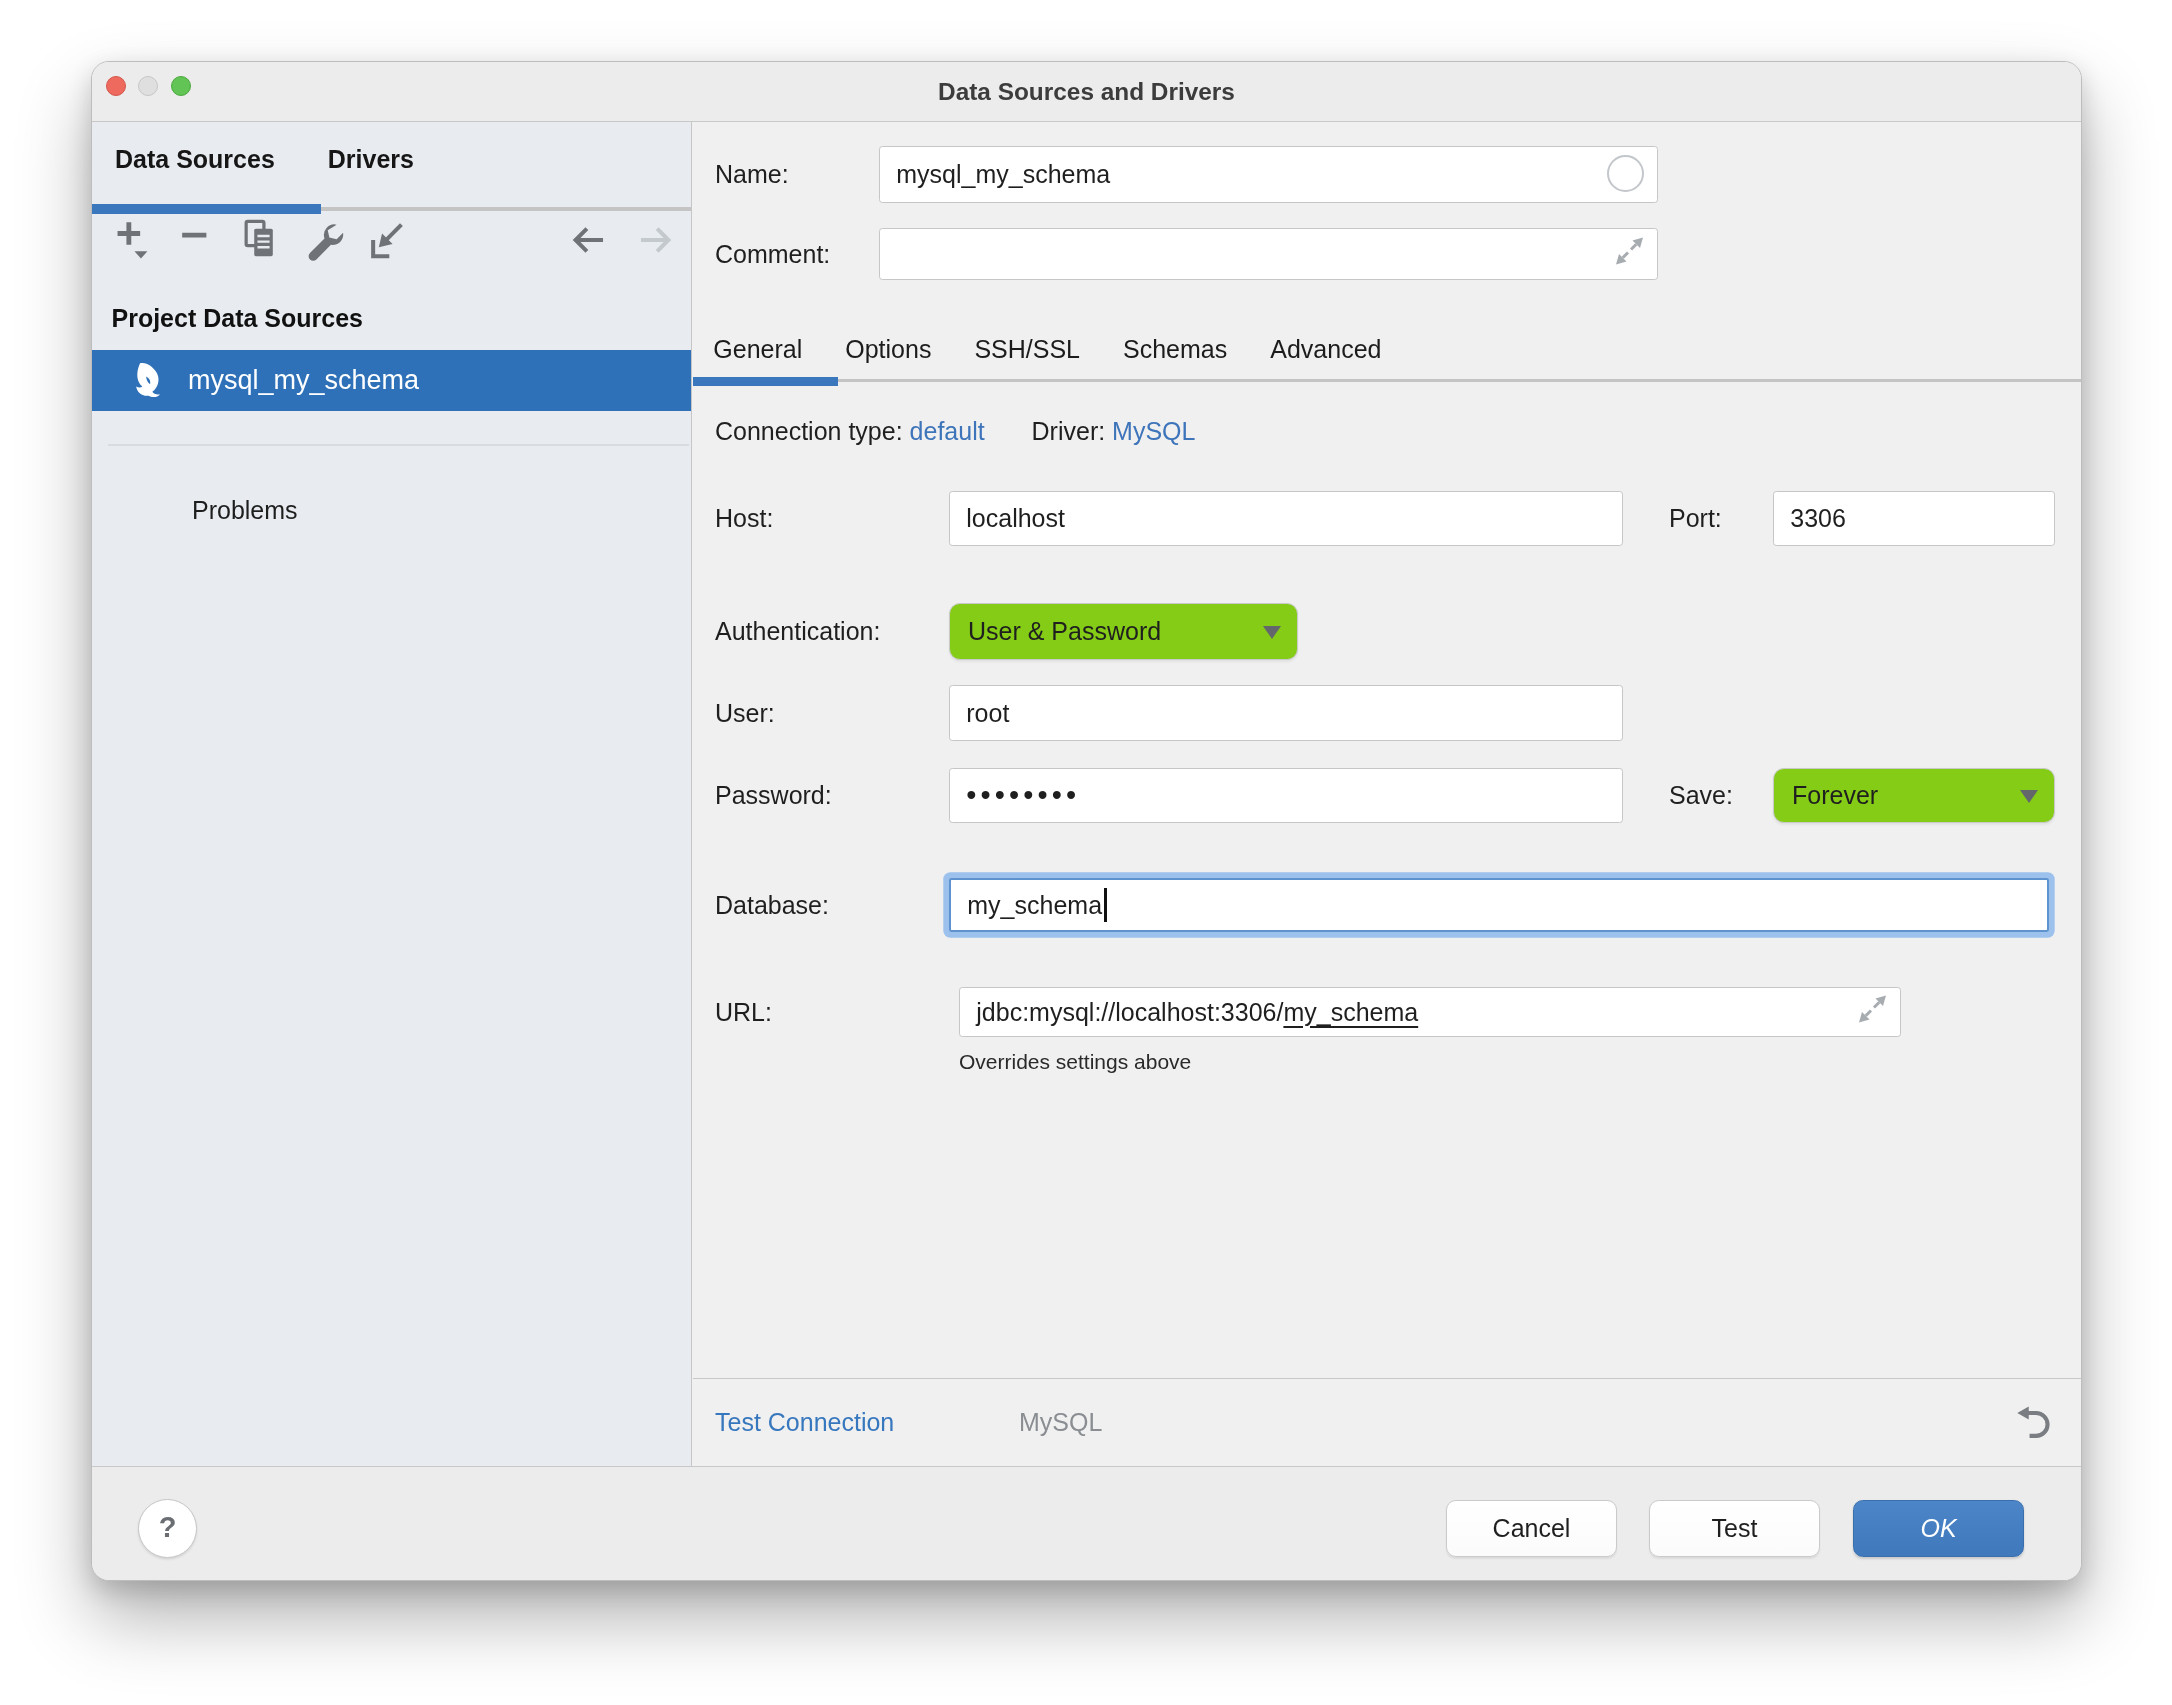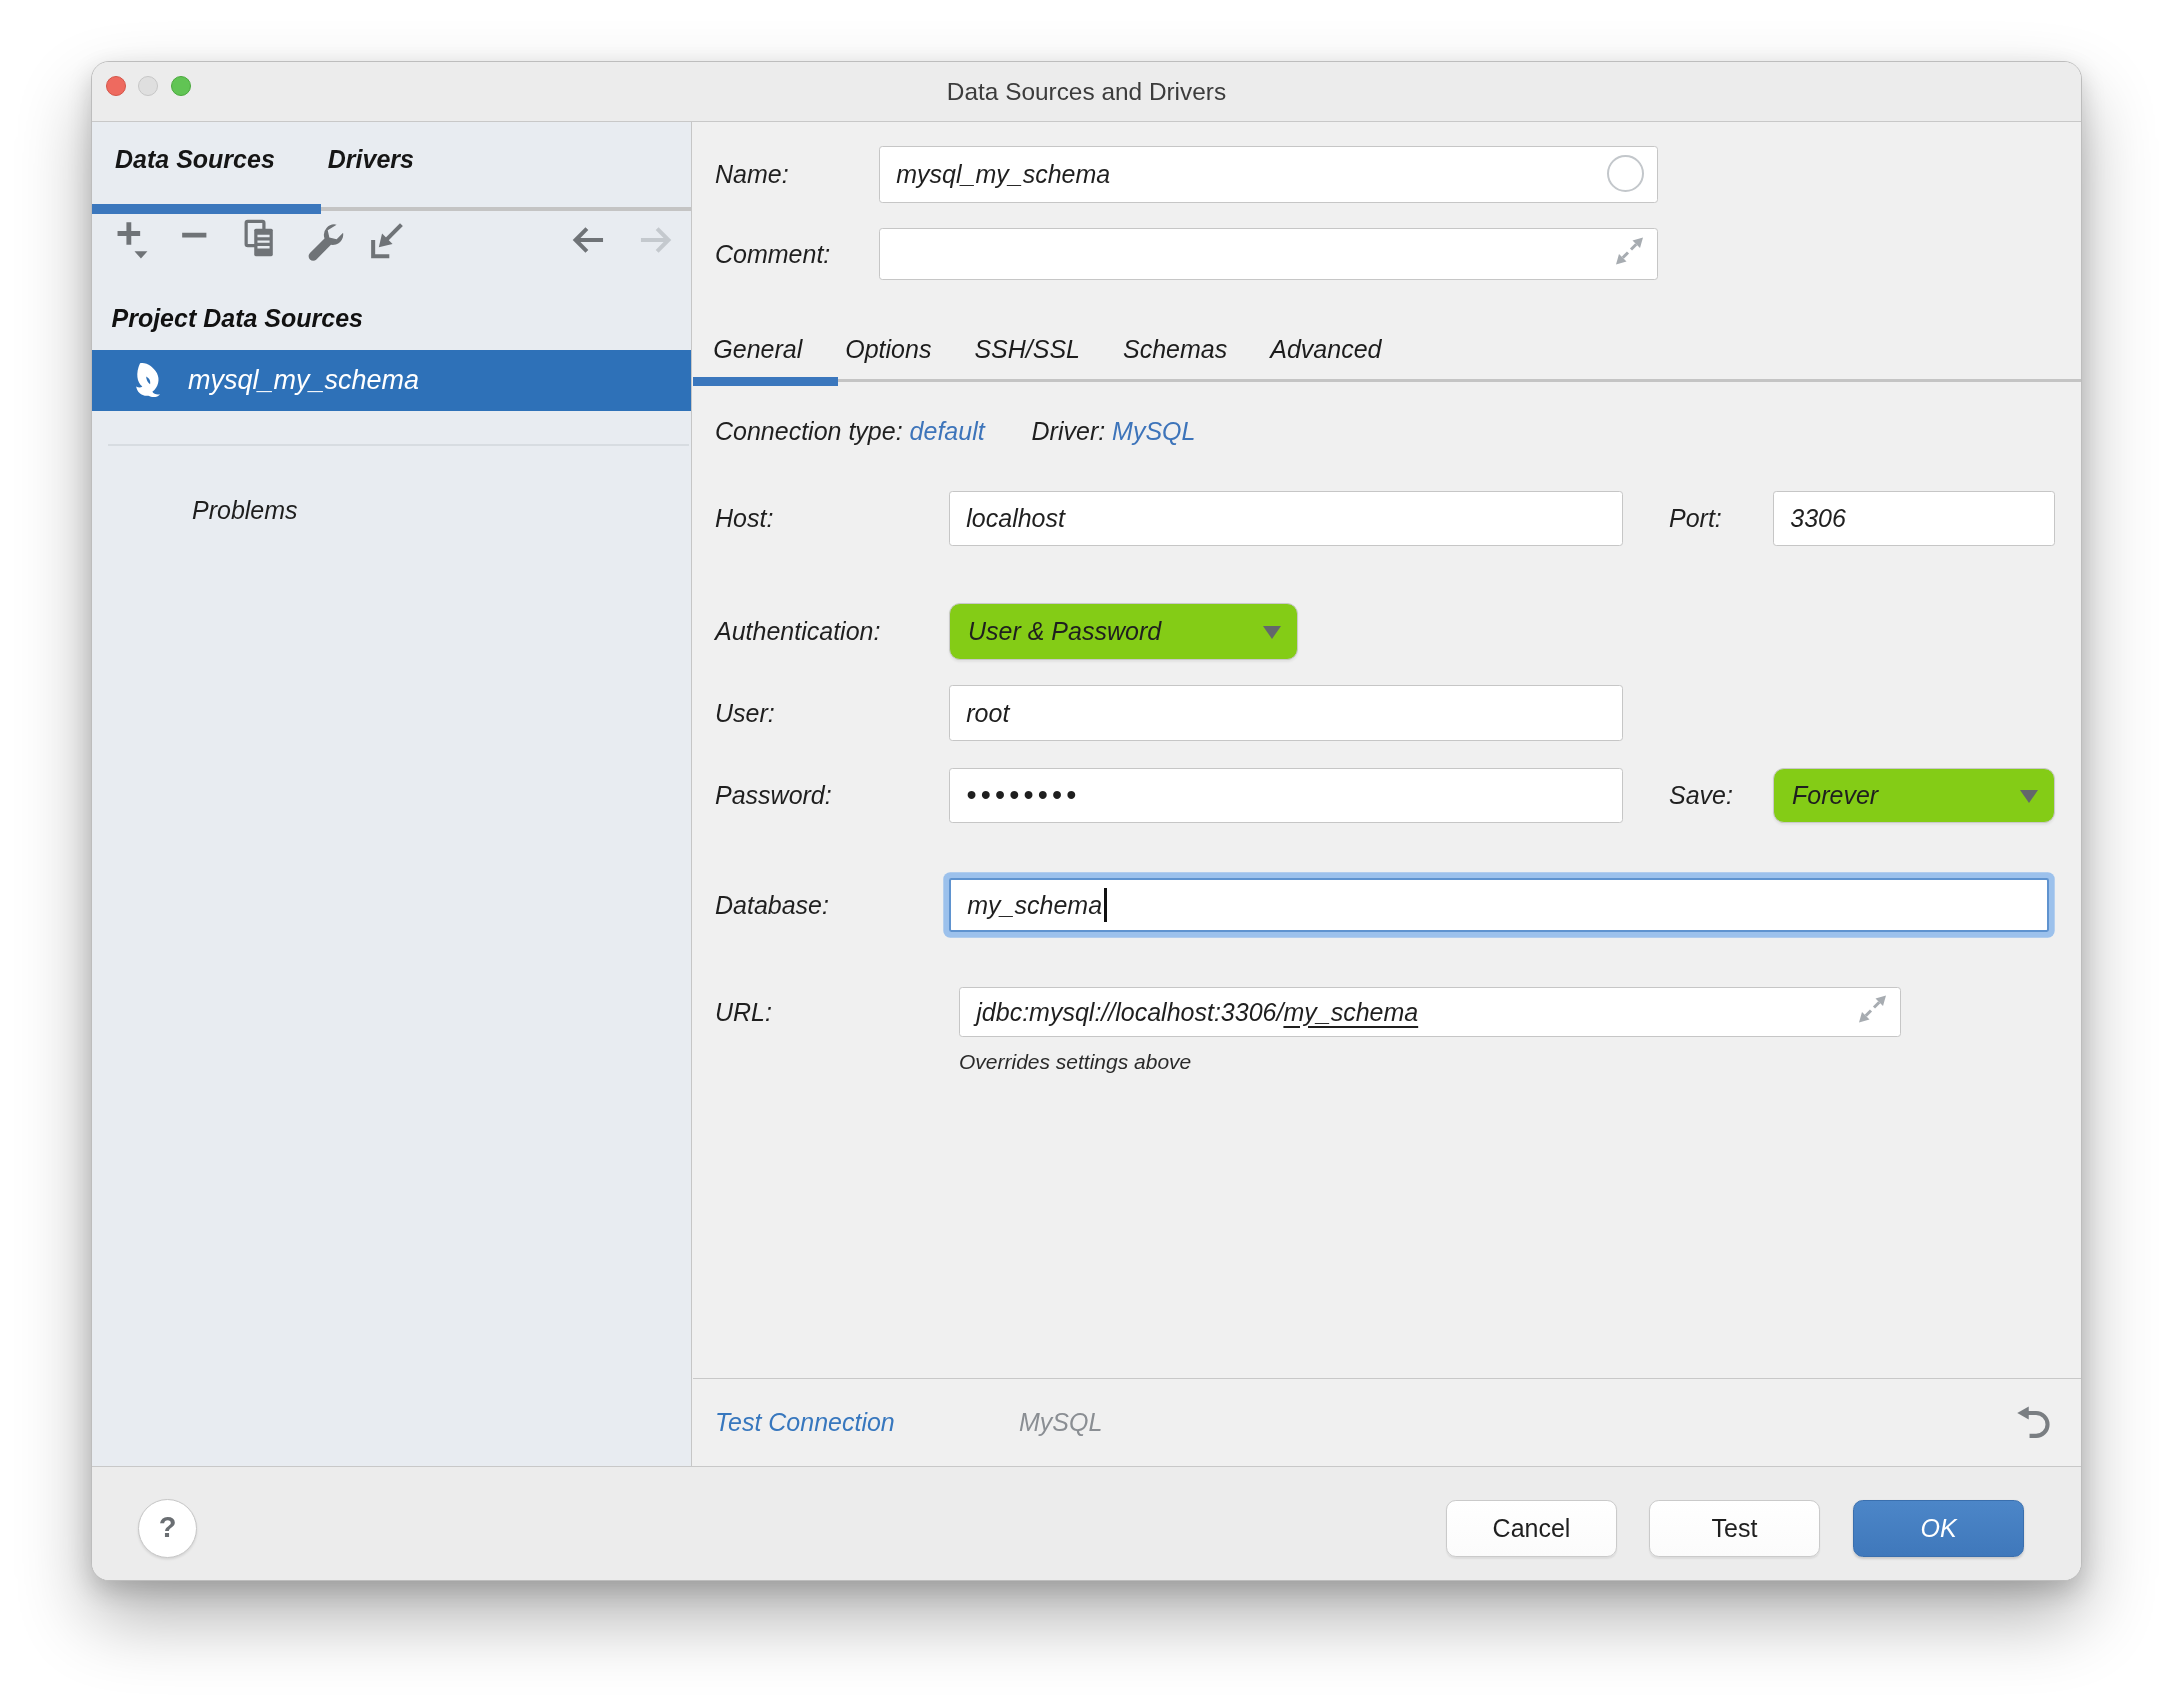"Data Sources and Drivers" .win-title { font-weight: normal -> bold }
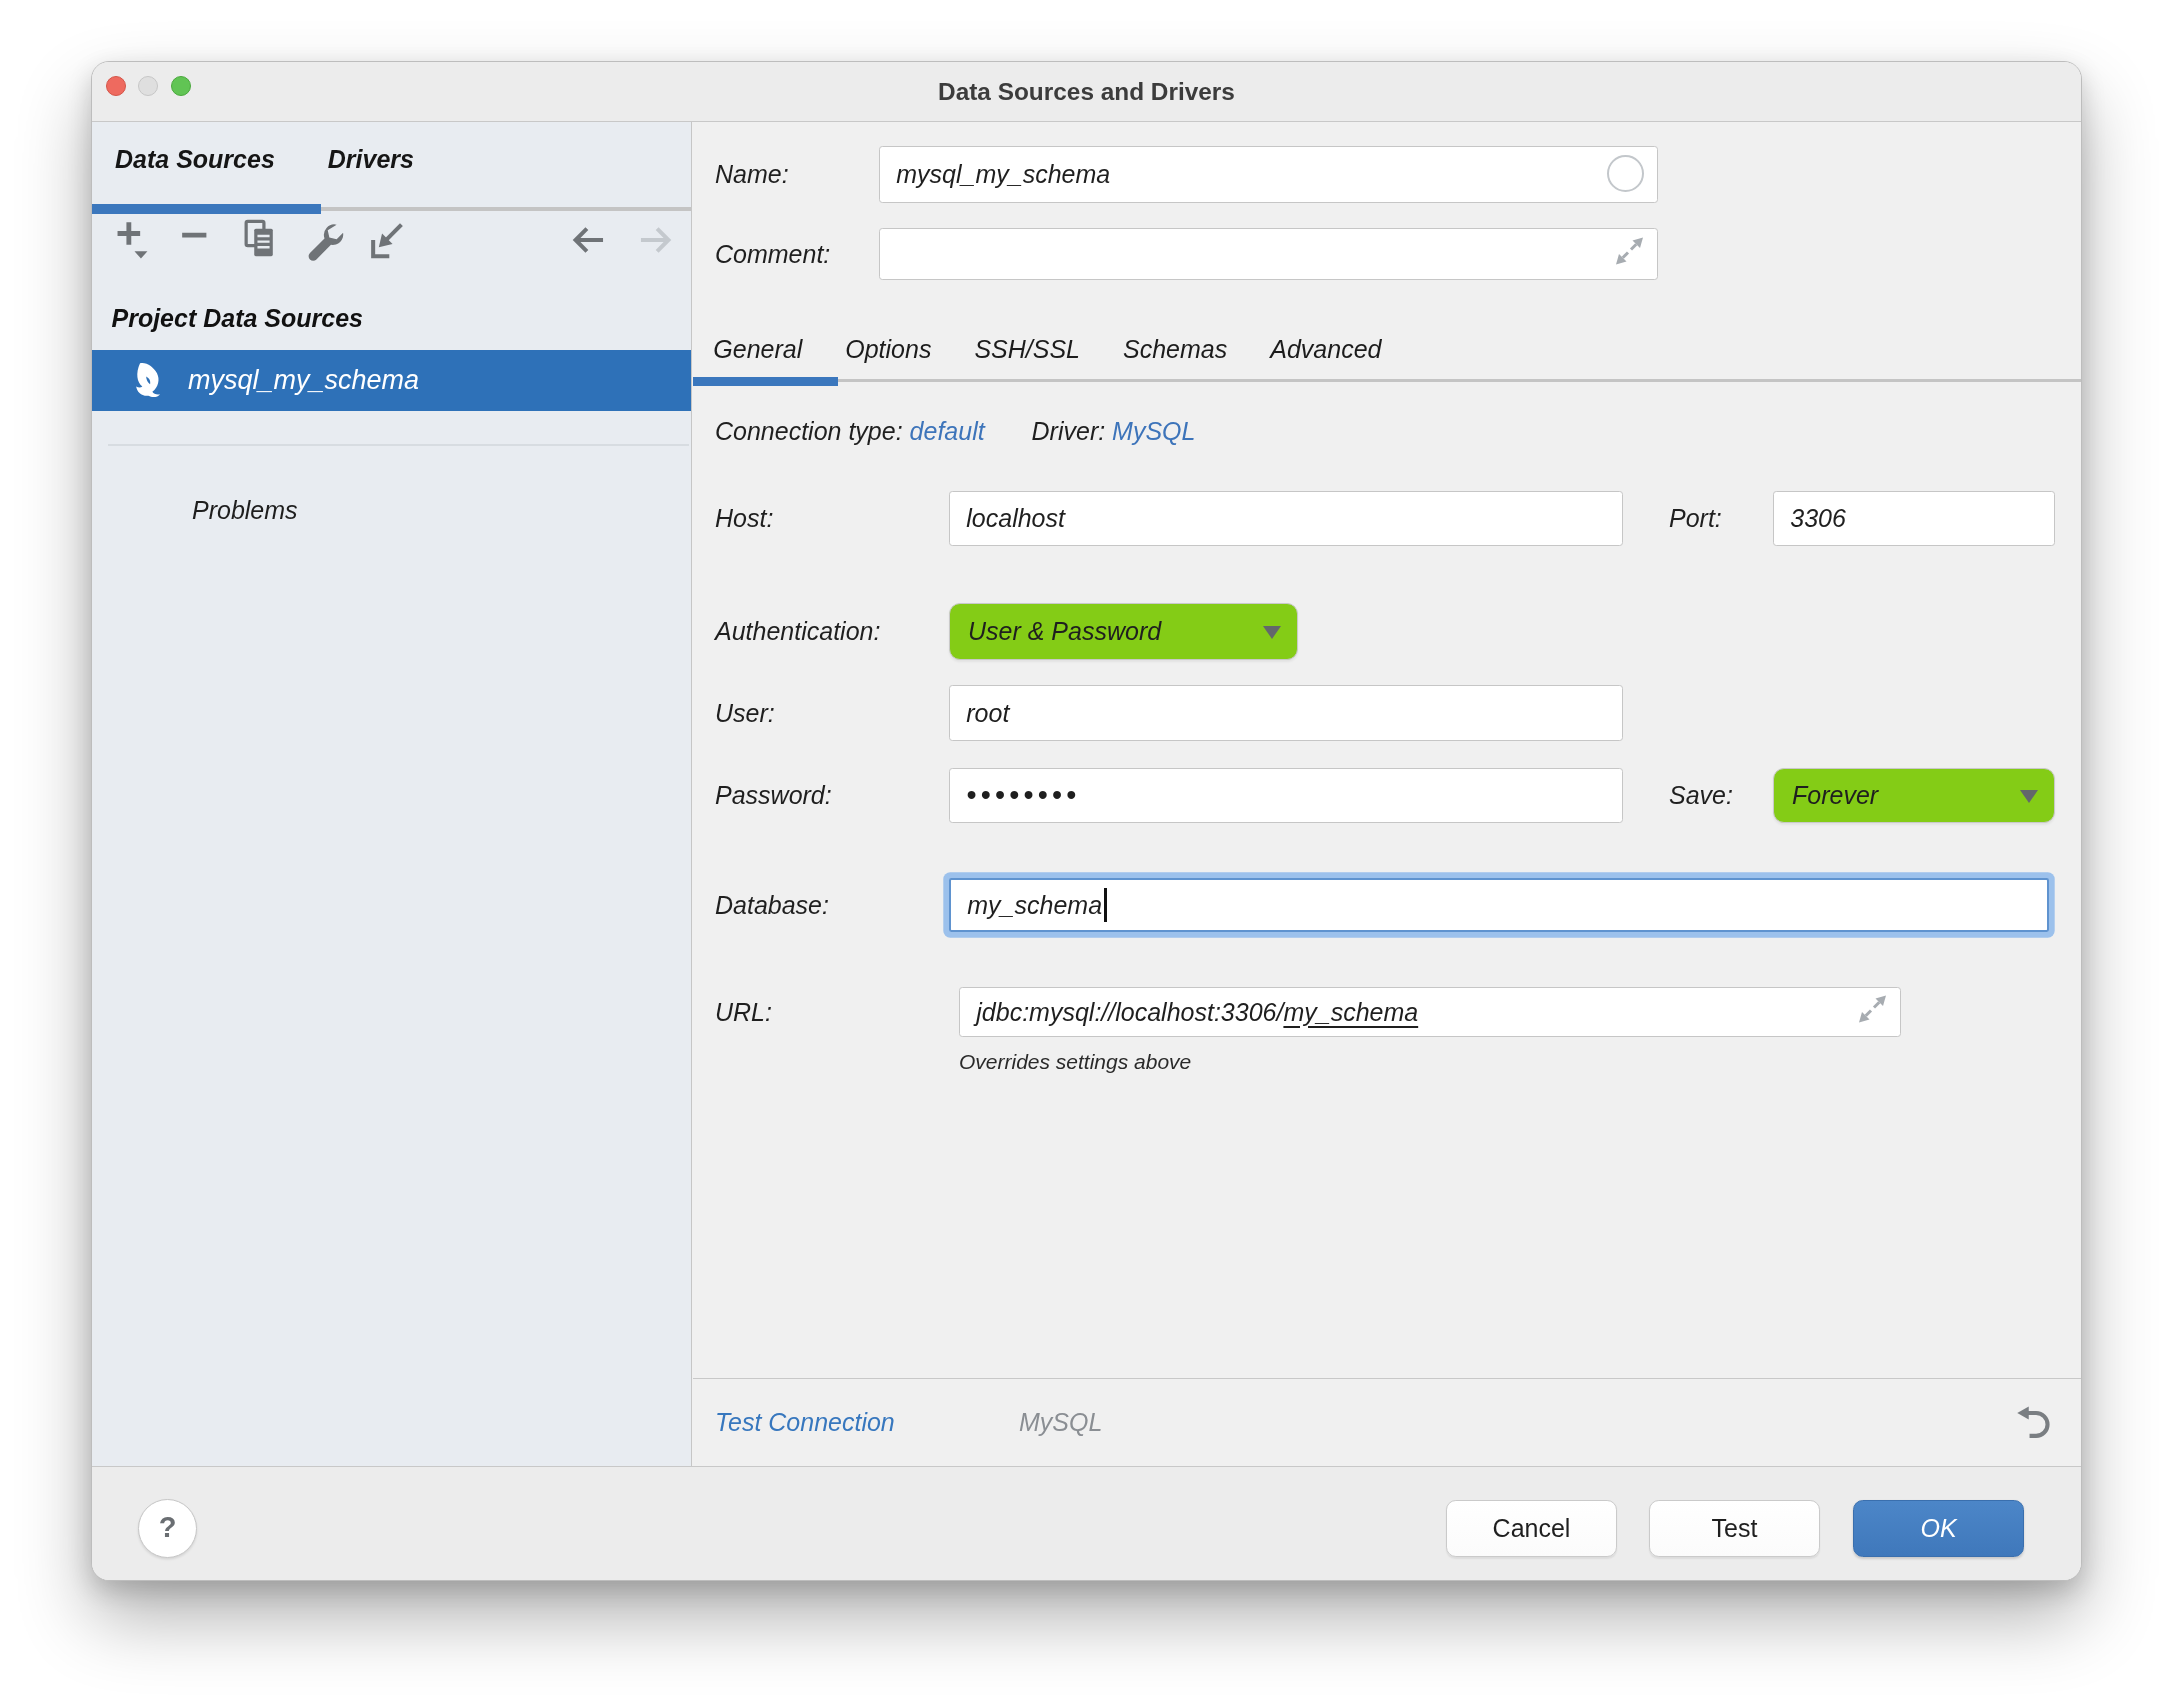"Data Sources Drivers" .body-row { font-style: italic -> none }
